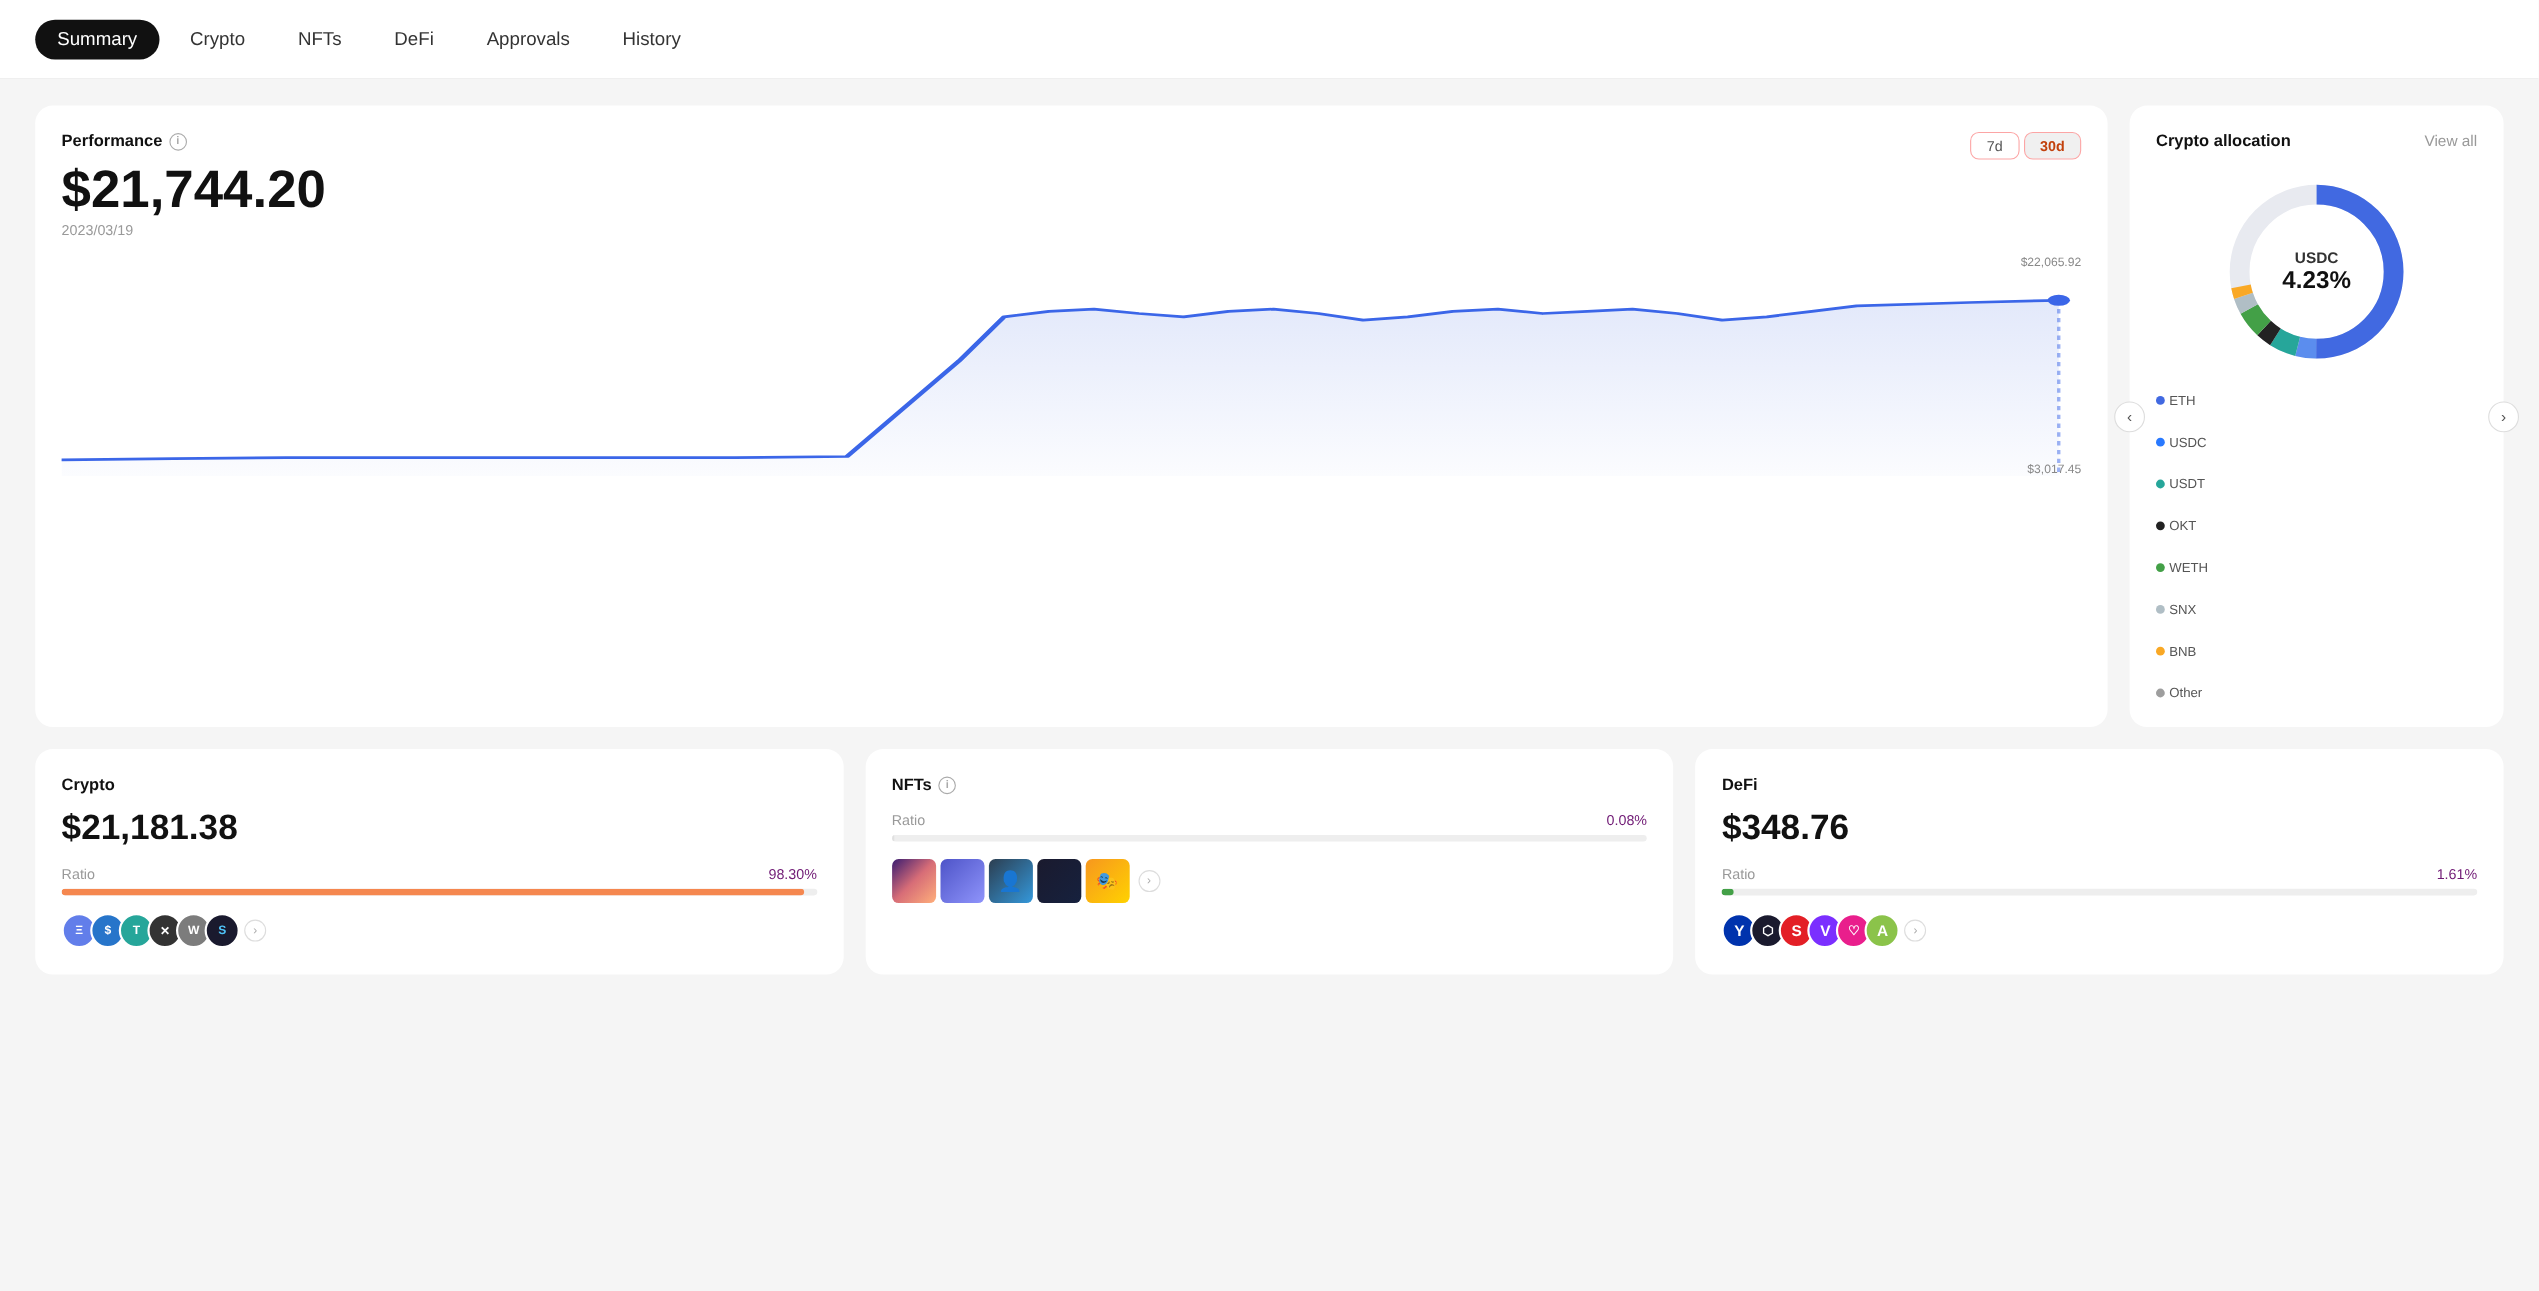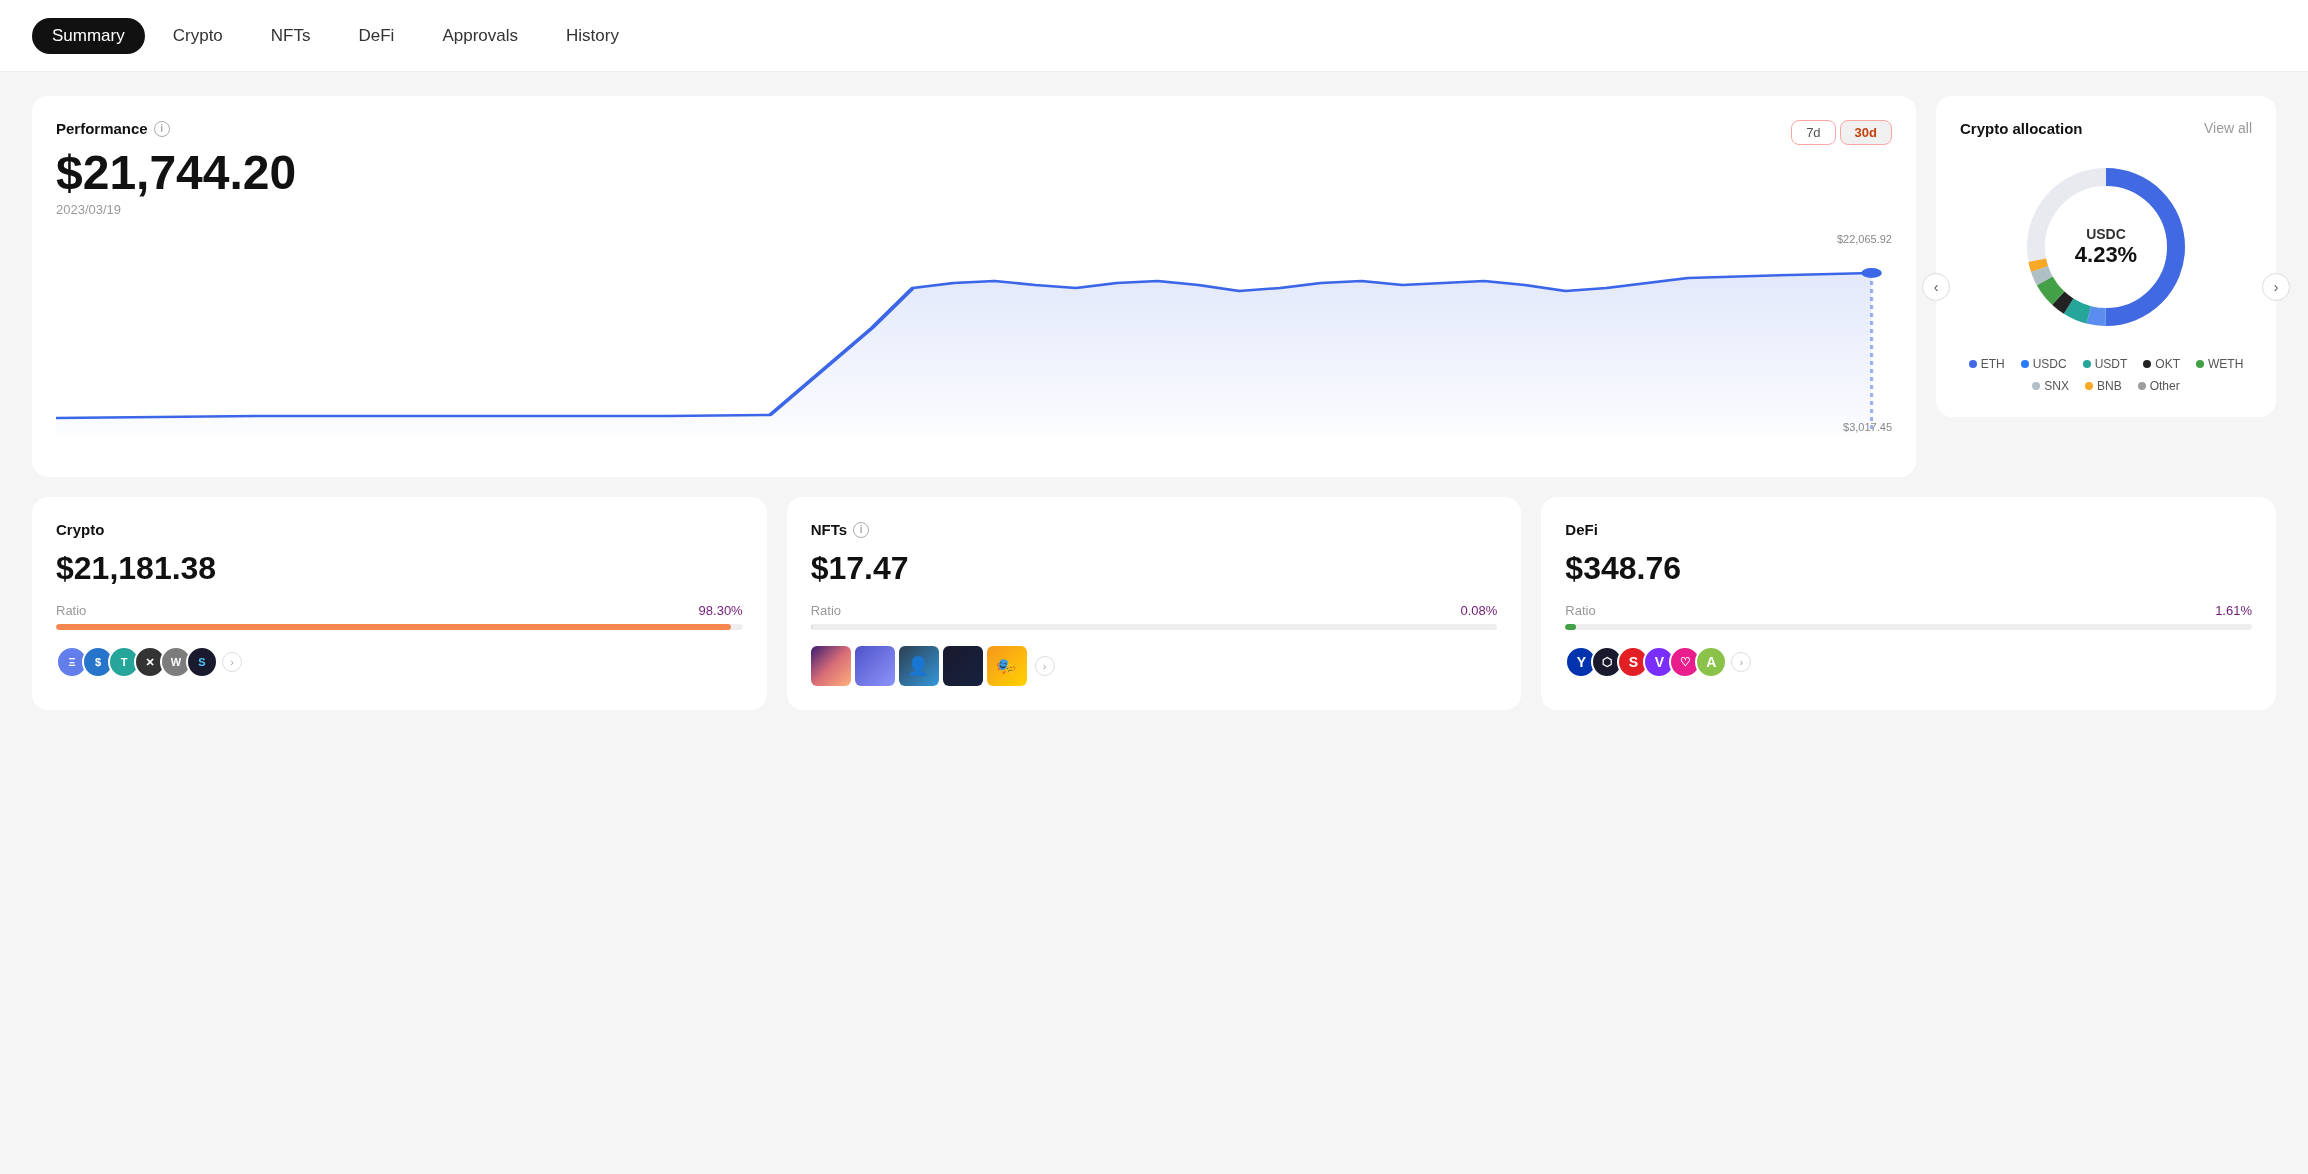"ETH" .legend { flex-direction: none -> column; gap: 8px 16px -> 24px 16px }
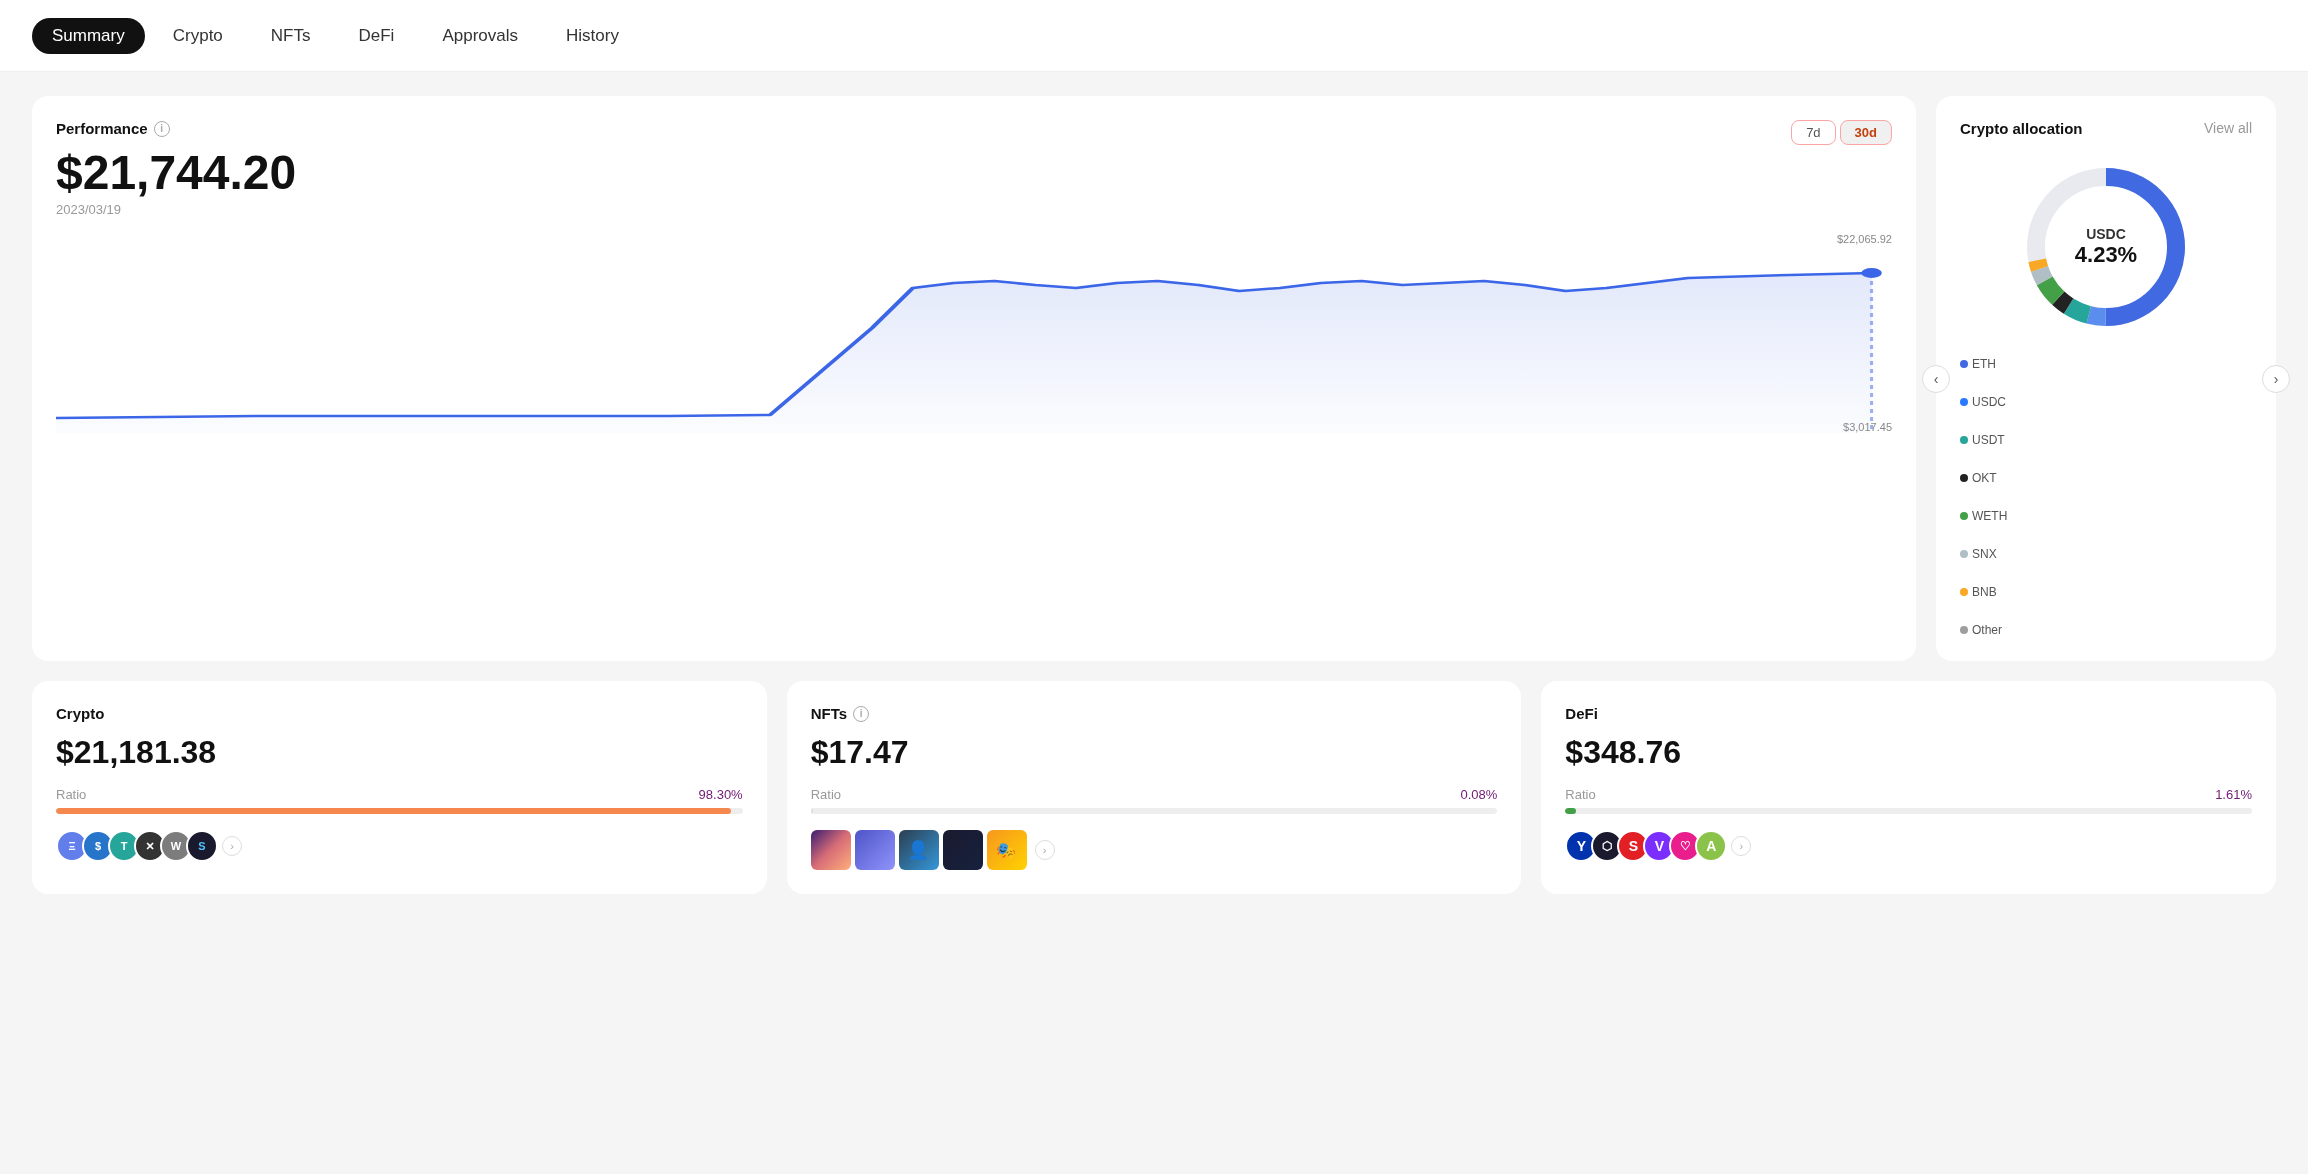"$17.47" div.card-amount { html: <div>$17.47</div> -> none }
